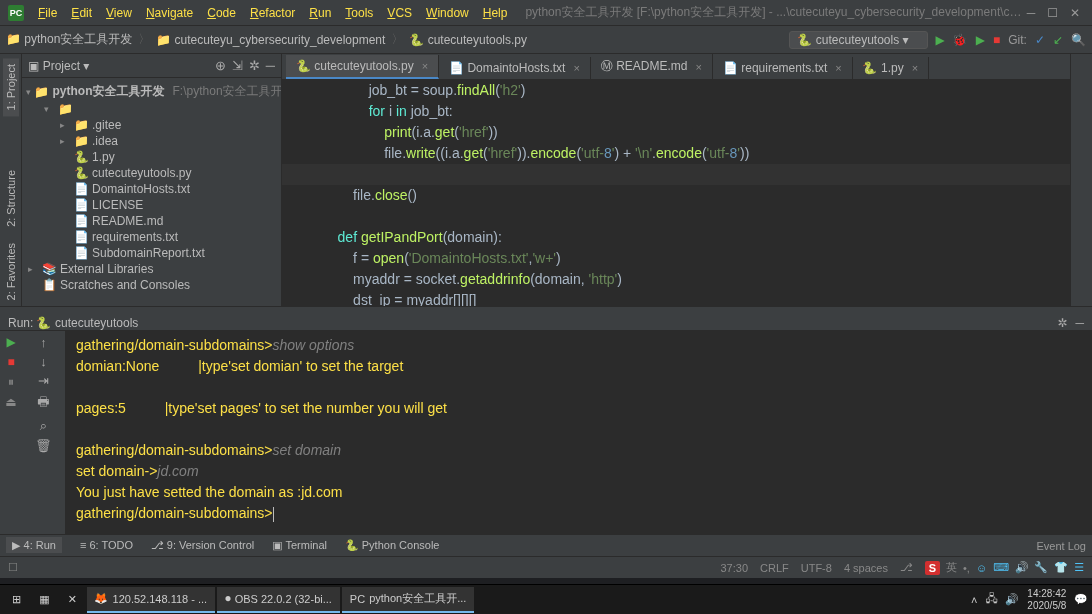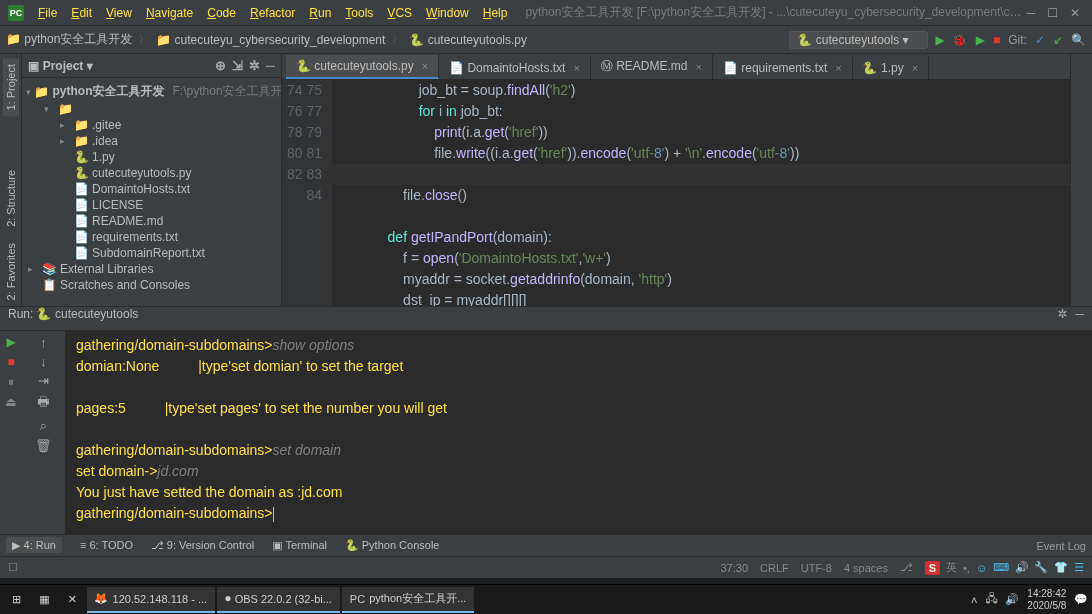"▣ Project ▾" .sidebar-header { font-weight: bold -> none }
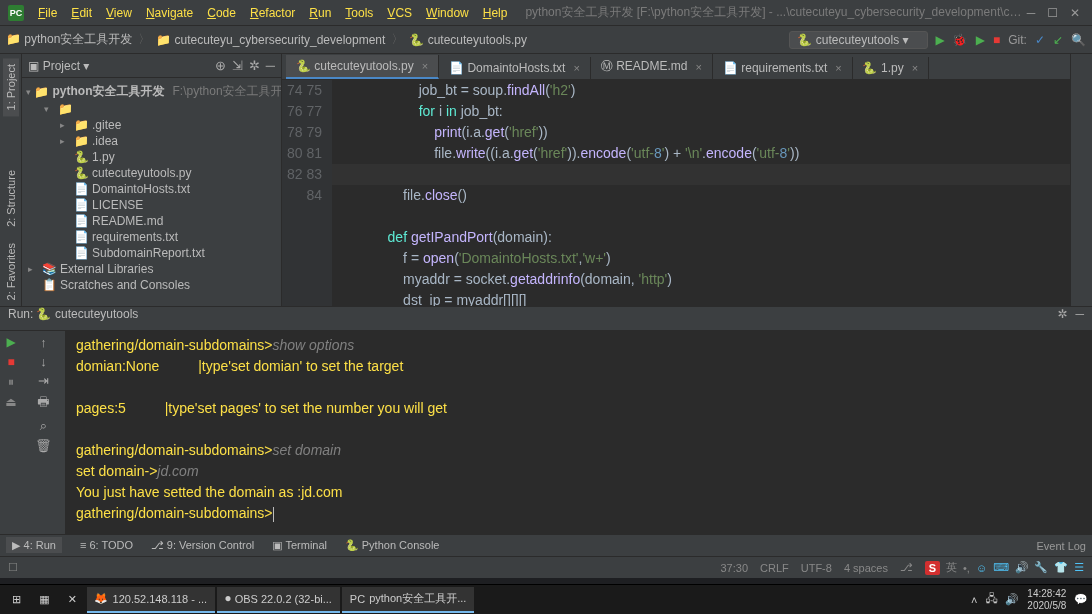"74 75 76 77 78" div.gutter { html: <div>74 75 76 77 78 79 80 81 82 83 84 </div> -> none }
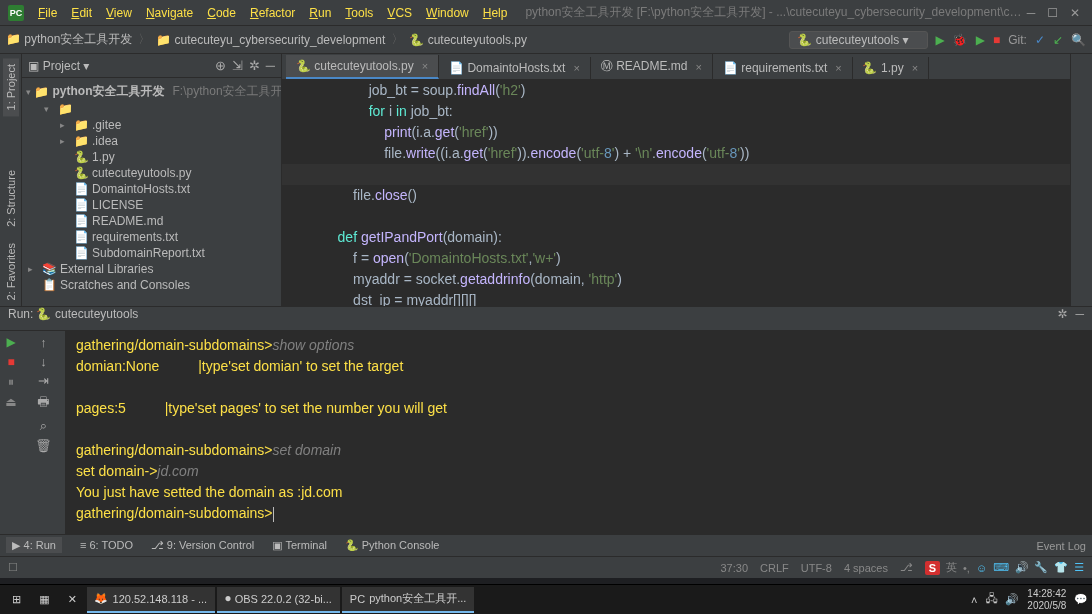"findAll" .fn { color: #c4b5fd -> #bef264 }
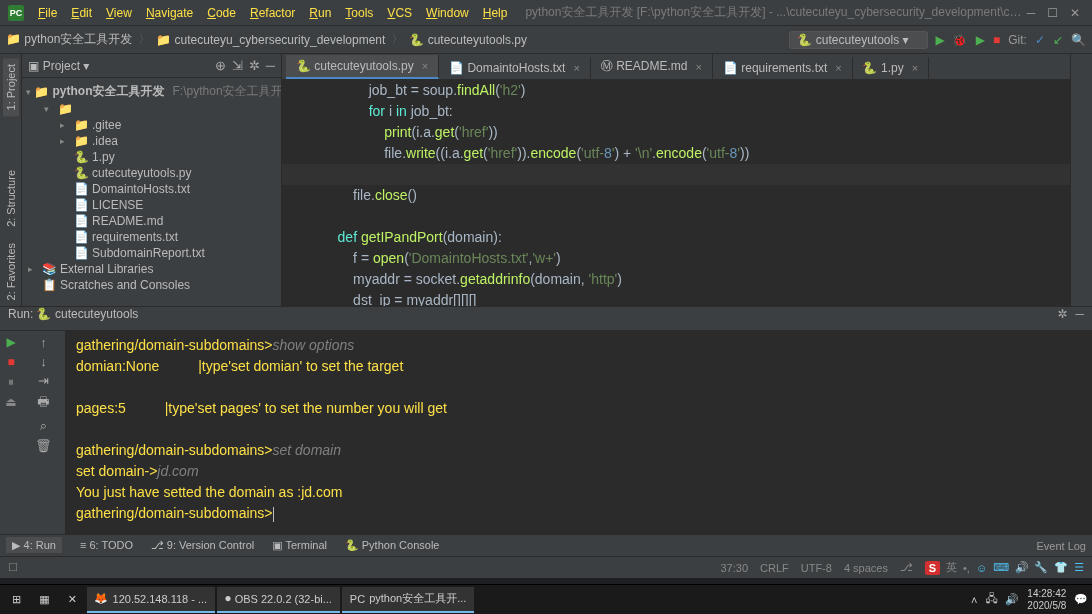"Run:" .run-header { align-items: flex-start -> flex-end }
